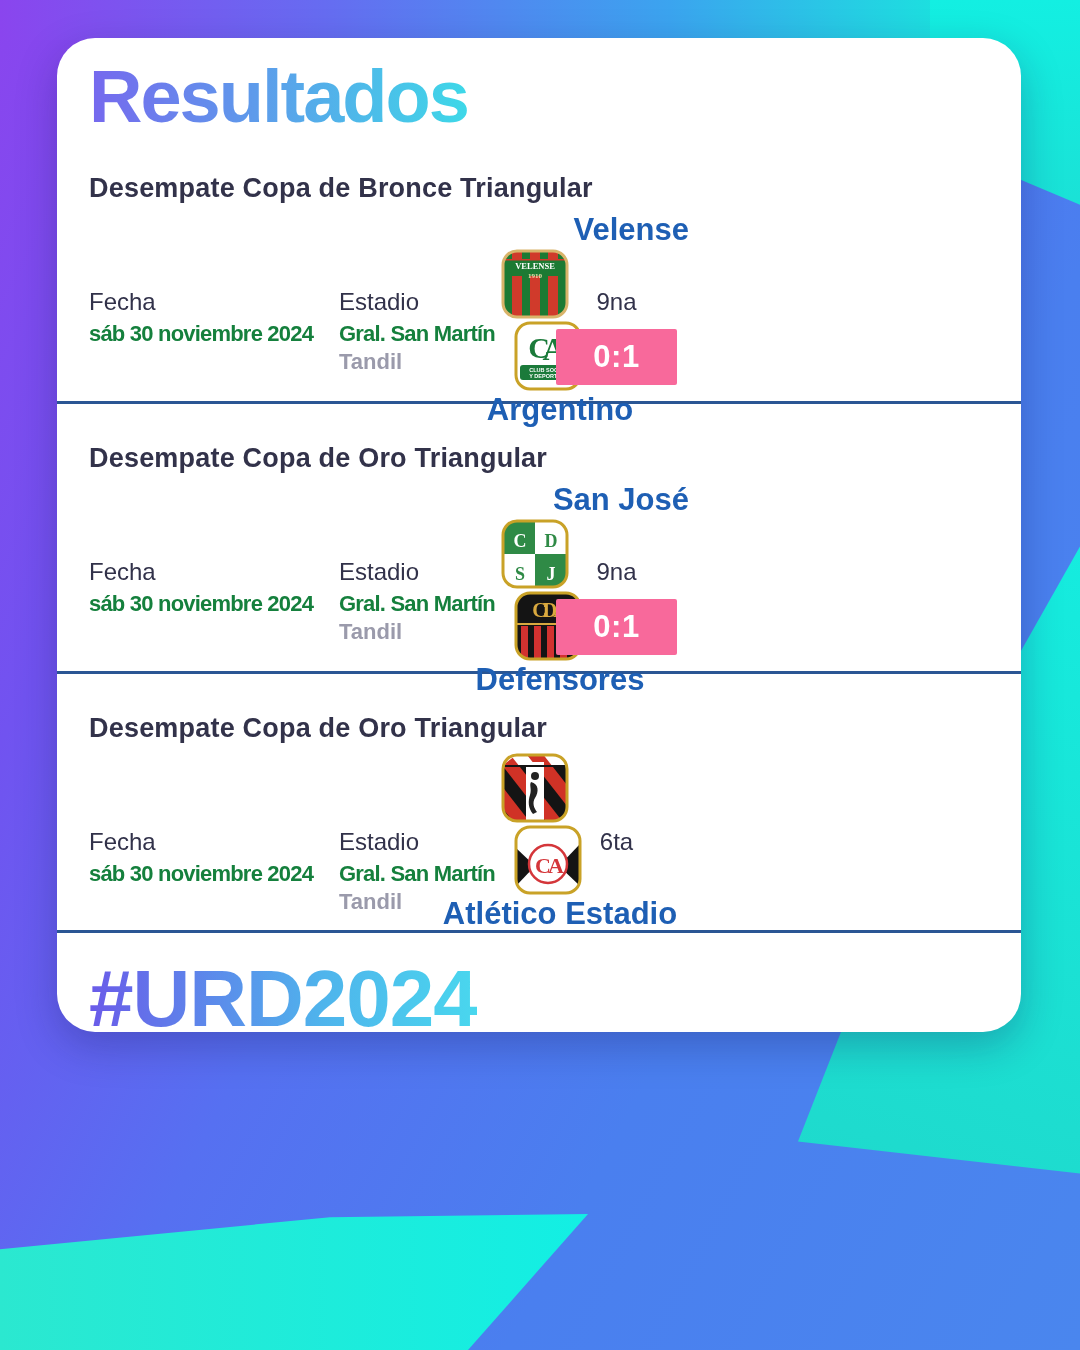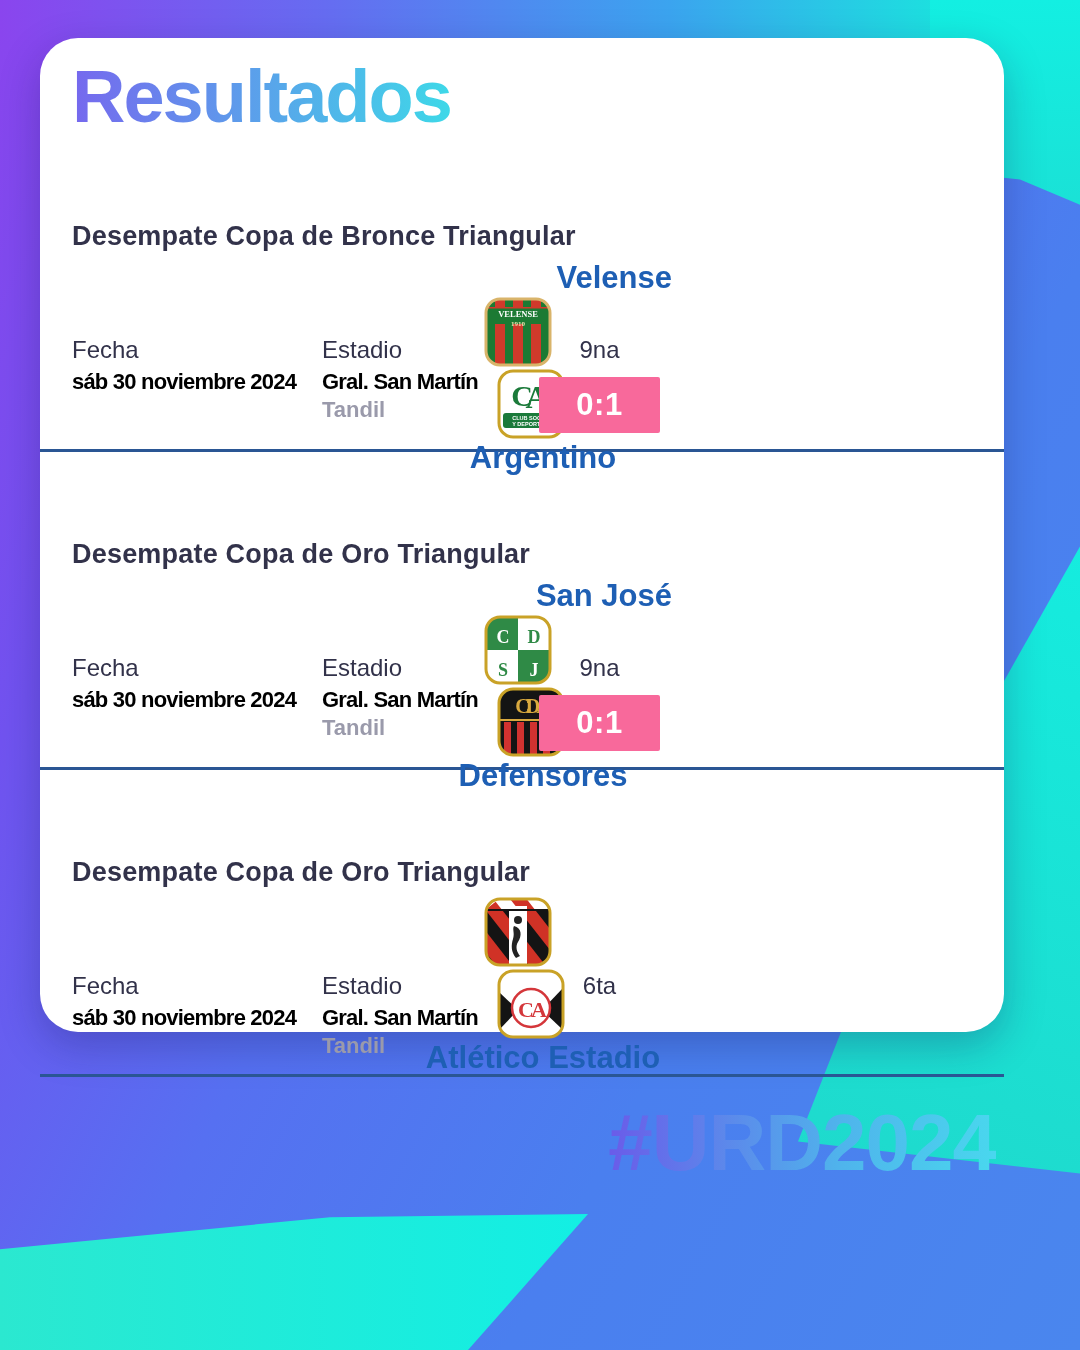"Resultados" .card { left: 40px -> 57px }
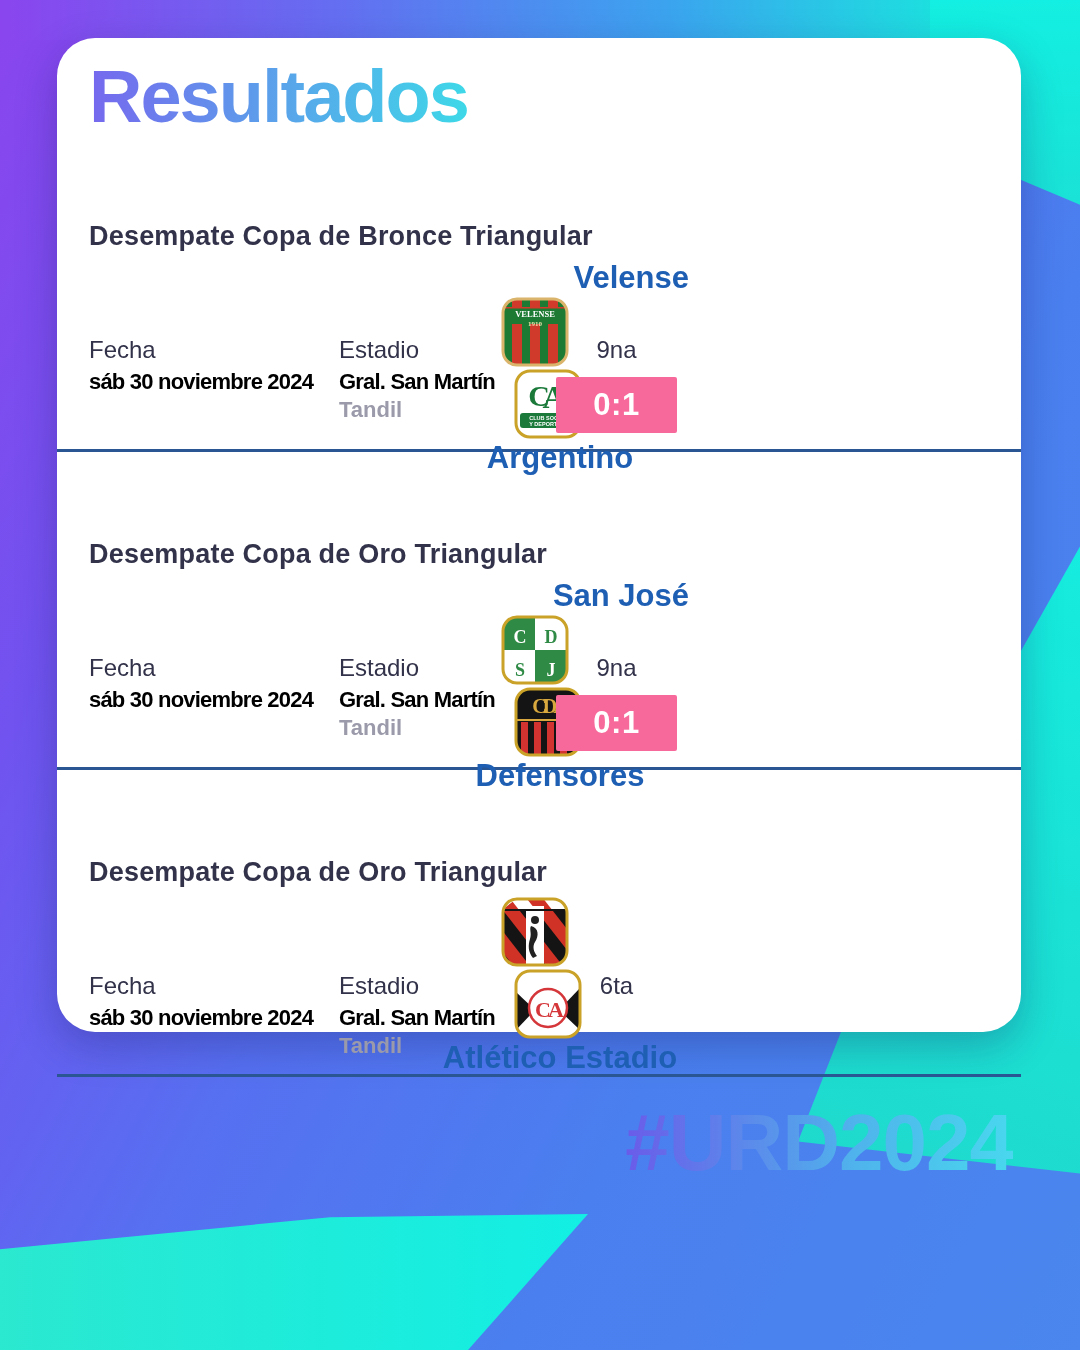"Desempate Copa de Bronce Triangular" .competition { margin-top: 48px -> none }
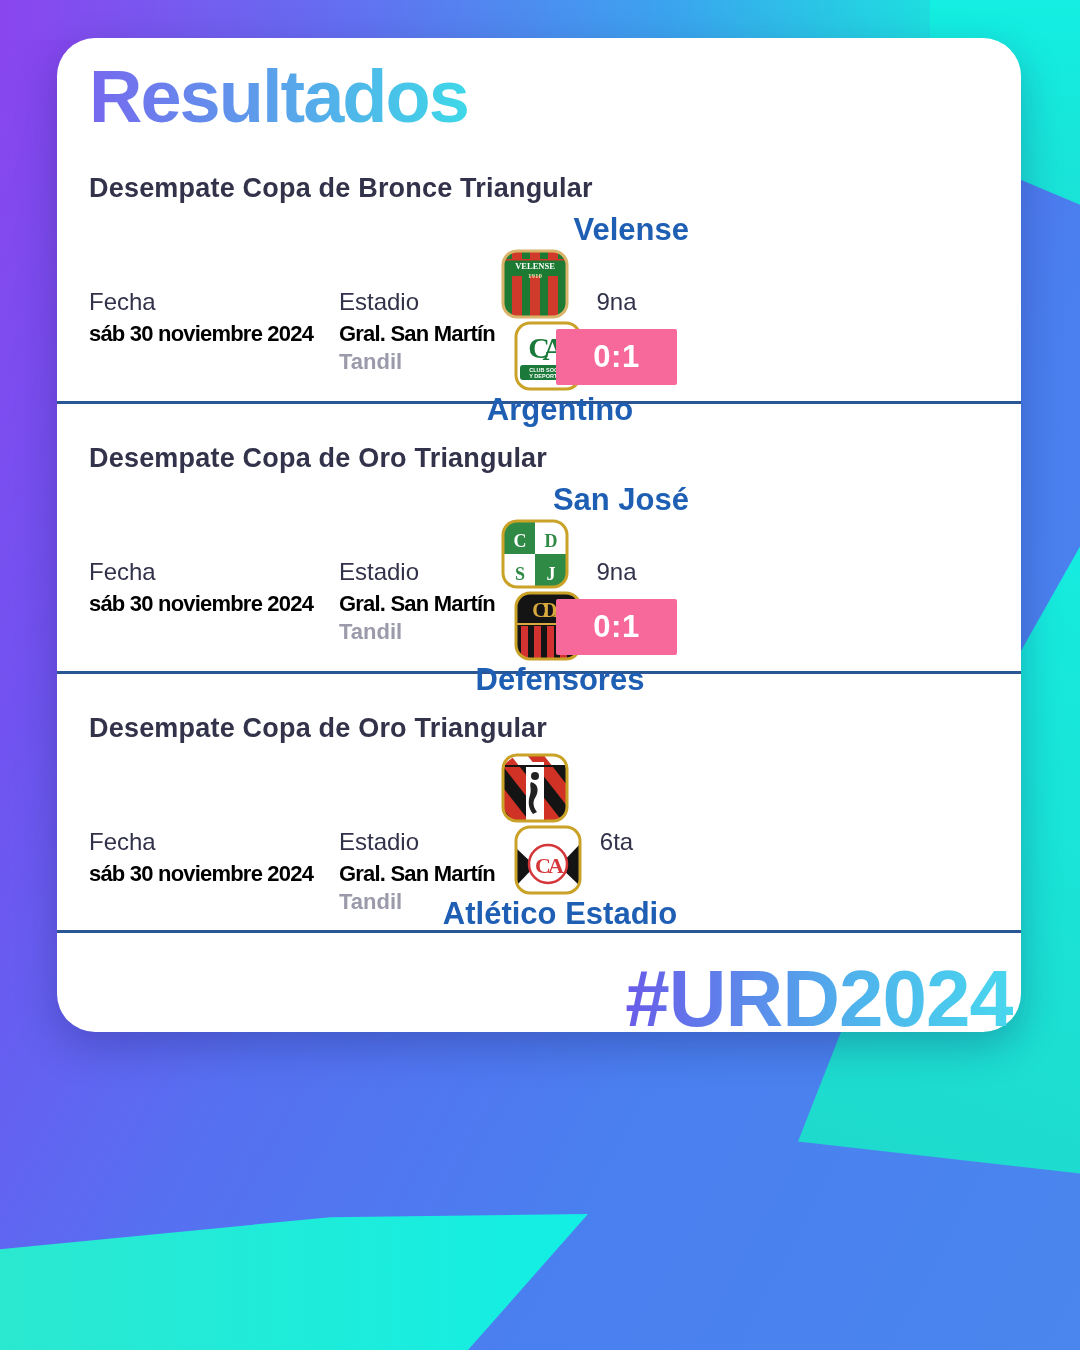"sáb 30 noviembre 2024" .value { color: #000000 -> #15803d }
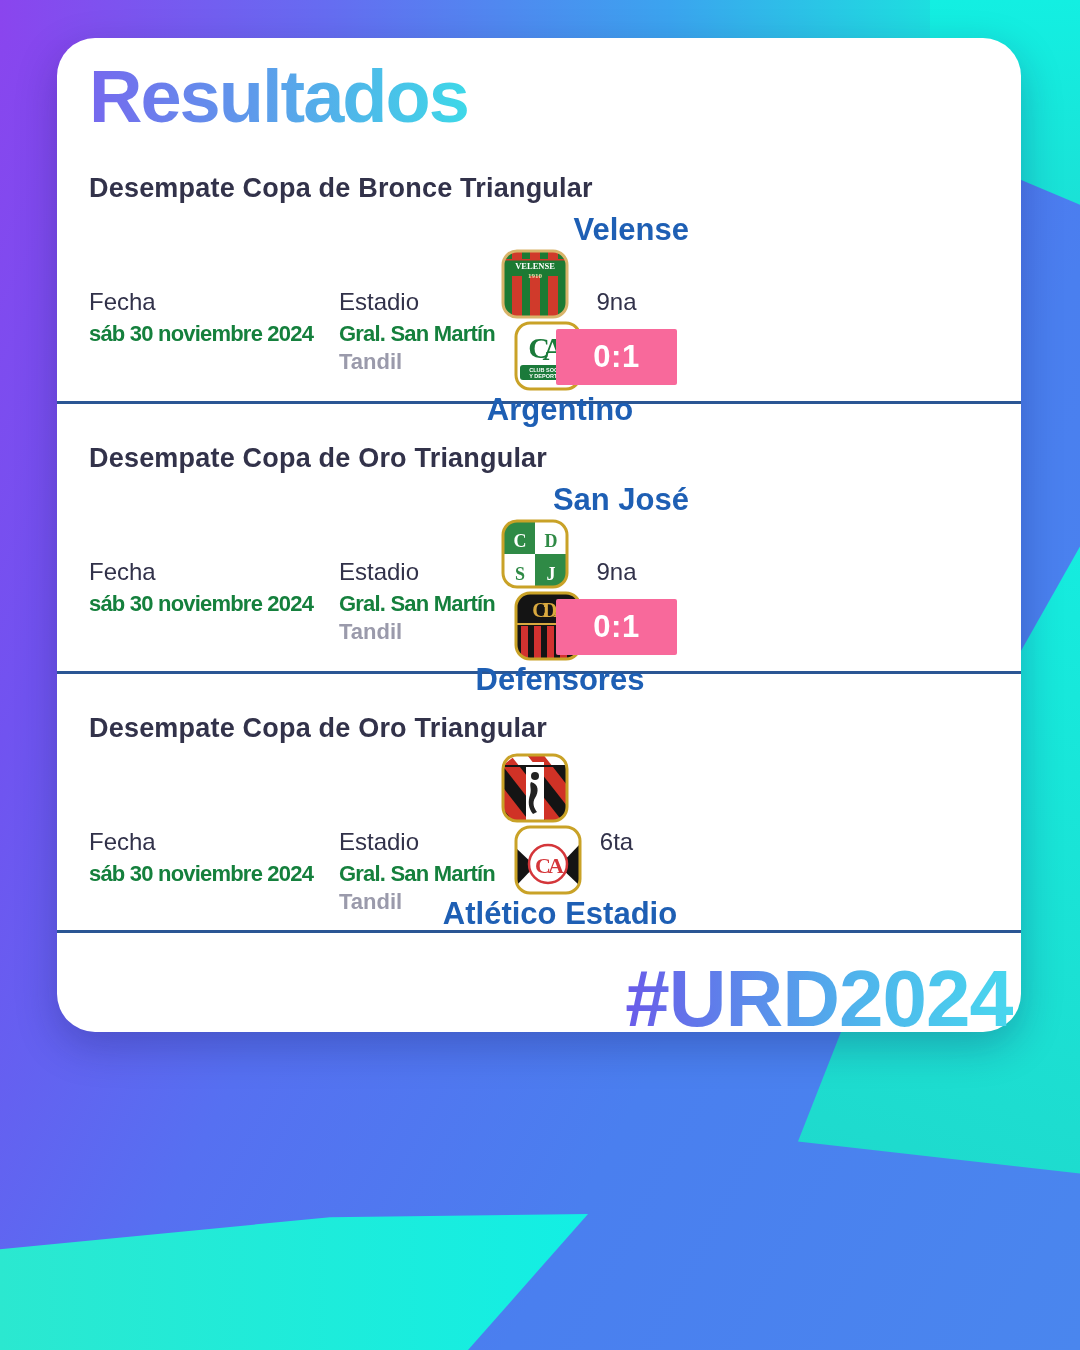"#URD2024" .hashtag-row { text-align: right -> left }
